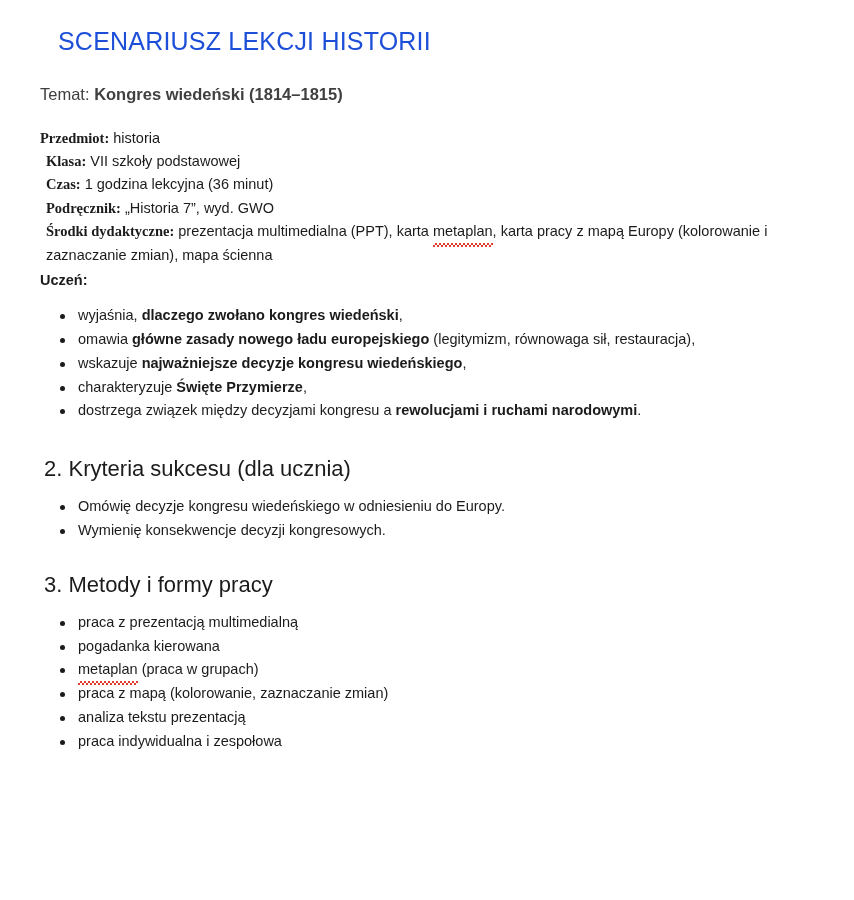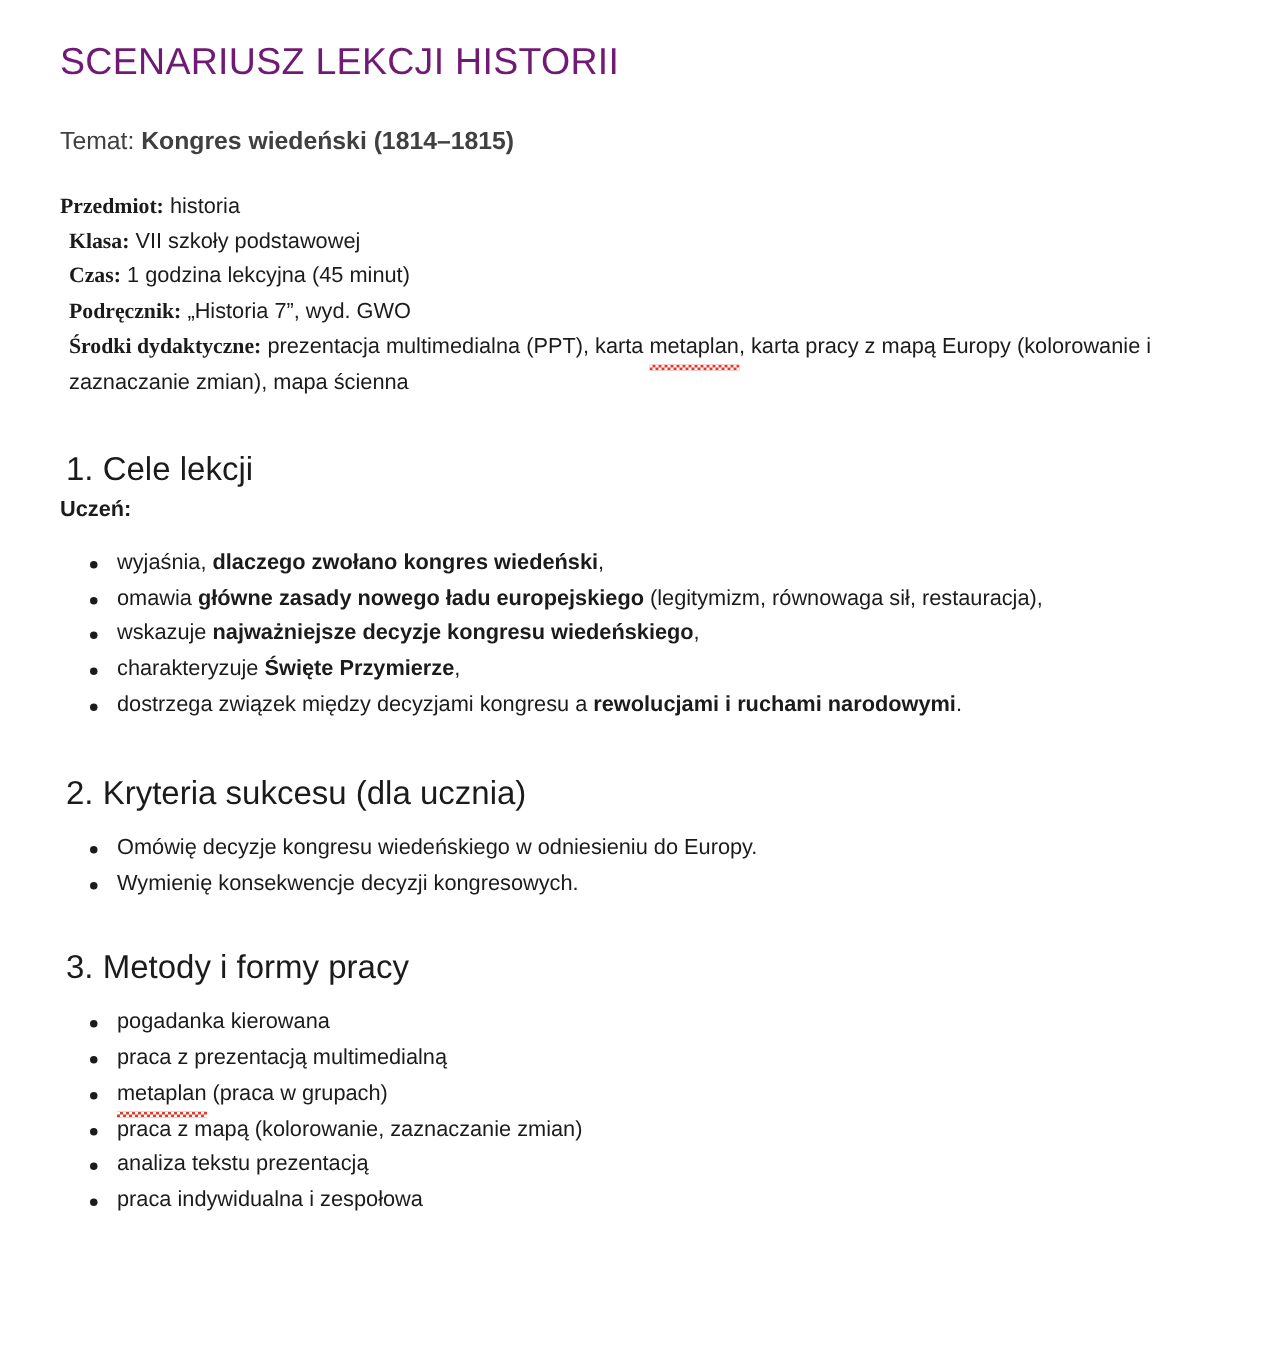"SCENARIUSZ LEKCJI HISTORII" .doc-title { color: #701a75 -> #1d4ed8; margin: 8px 0 0 0 -> 8px 0 0 18px }
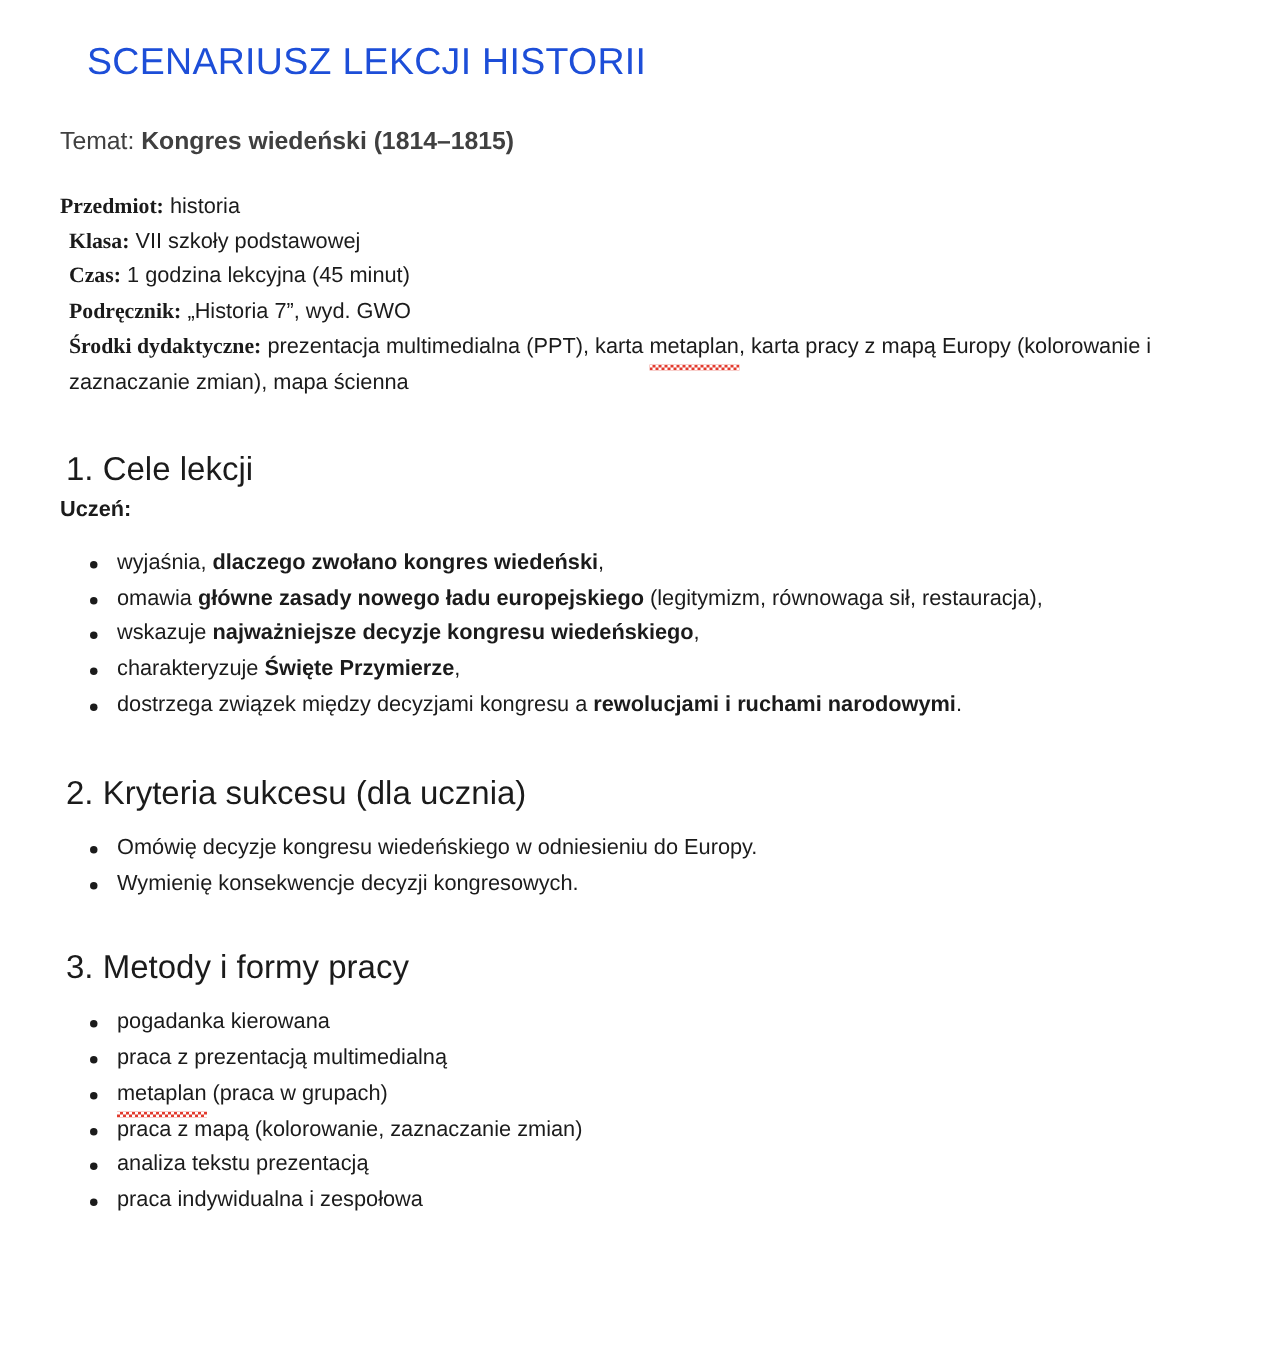"1 godzina lekcyjna (45 minut)" span { text: 45 -> 36 }
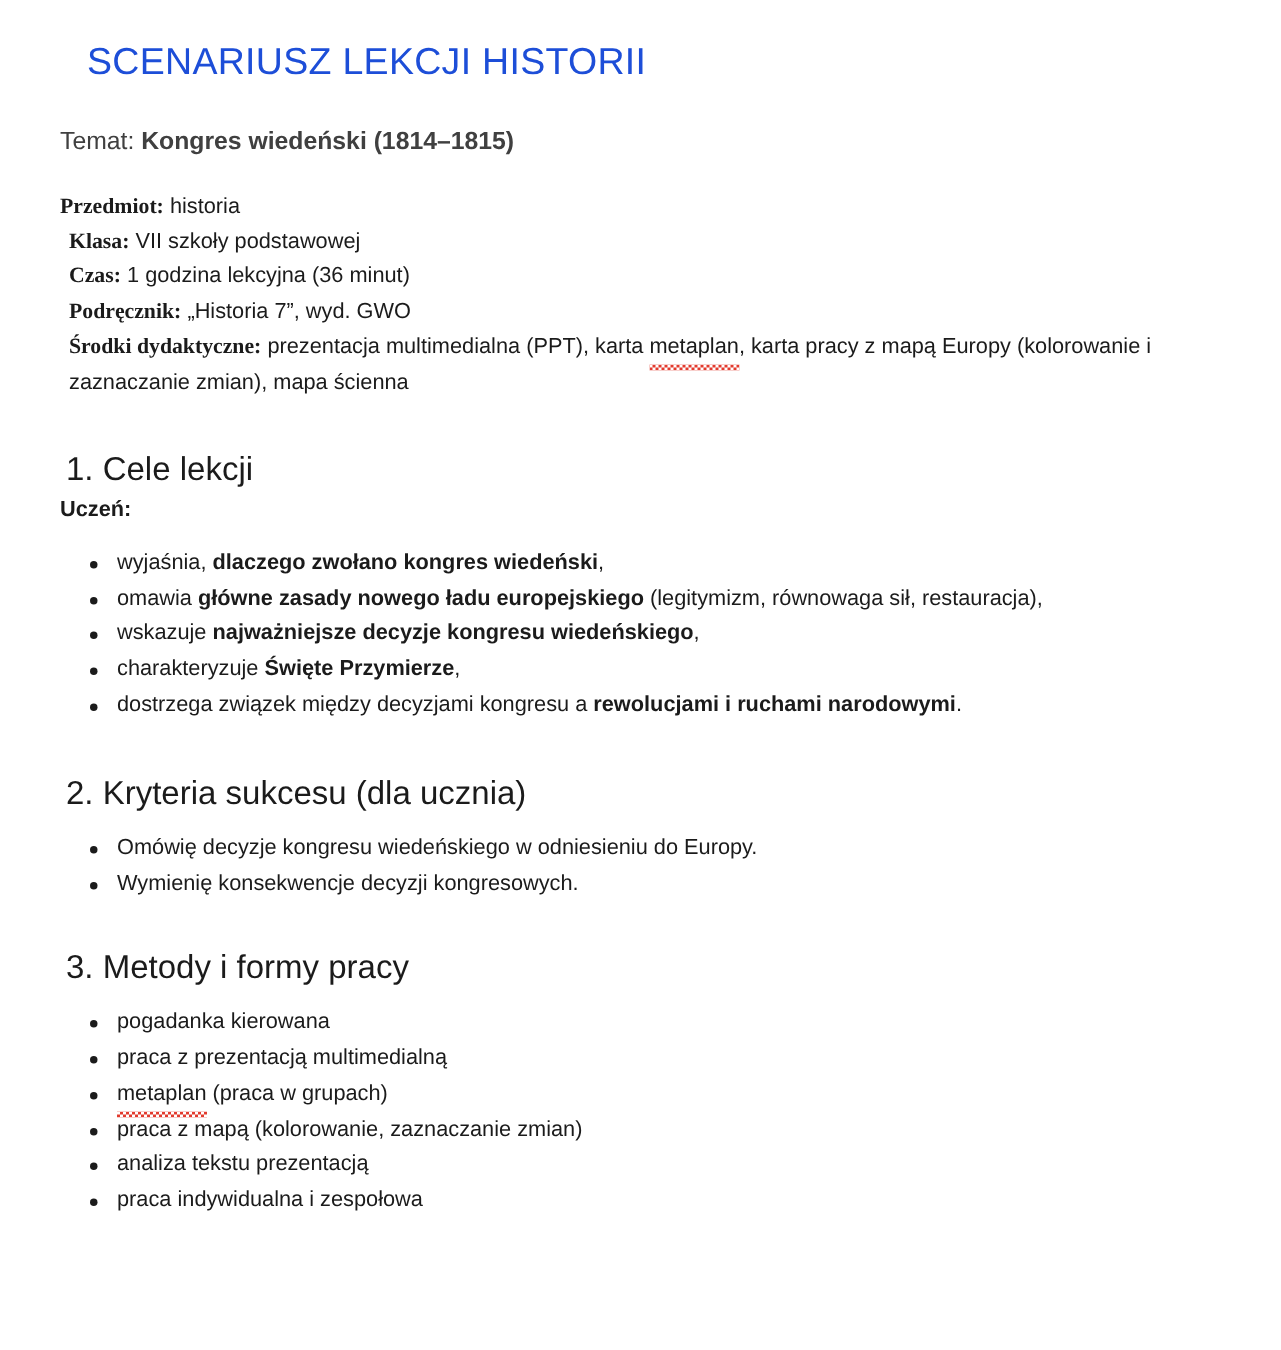"1. Cele lekcji" h2.section-heading { html: <h2>1. Cele lekcji</h2> -> none }
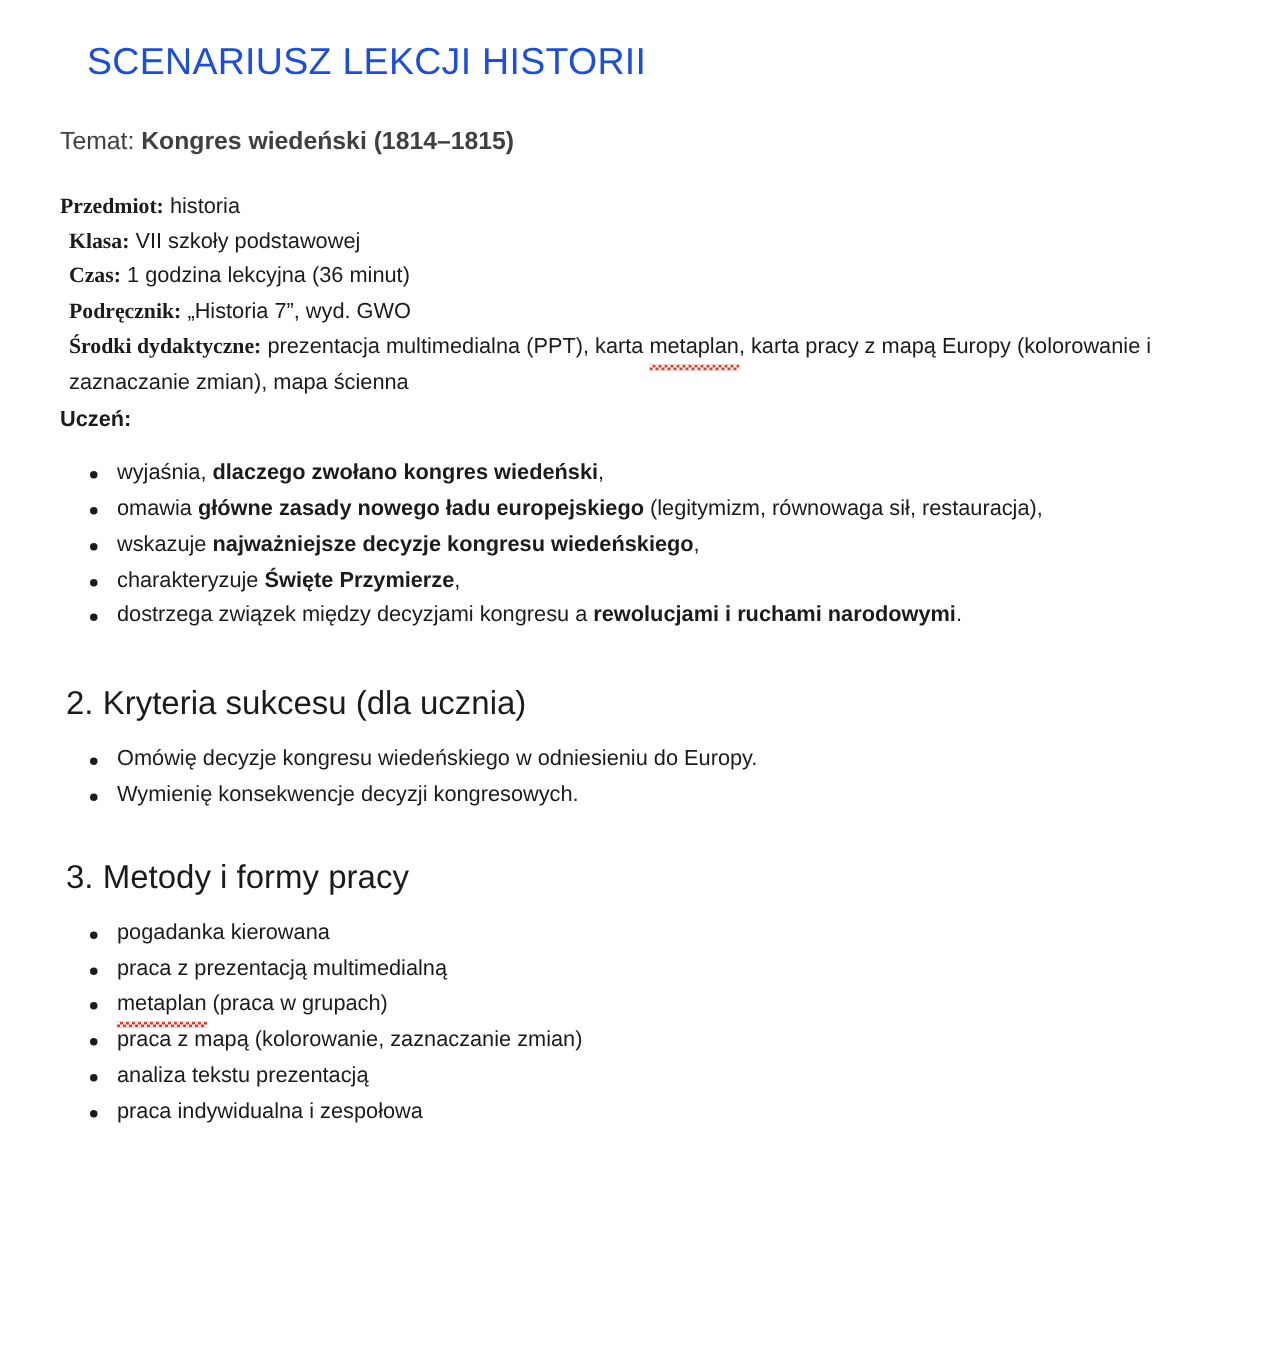"pogadanka kierowana" li { order: before "praca z prezentacją multimedialną" -> after "praca z prezentacją multimedialną" }
